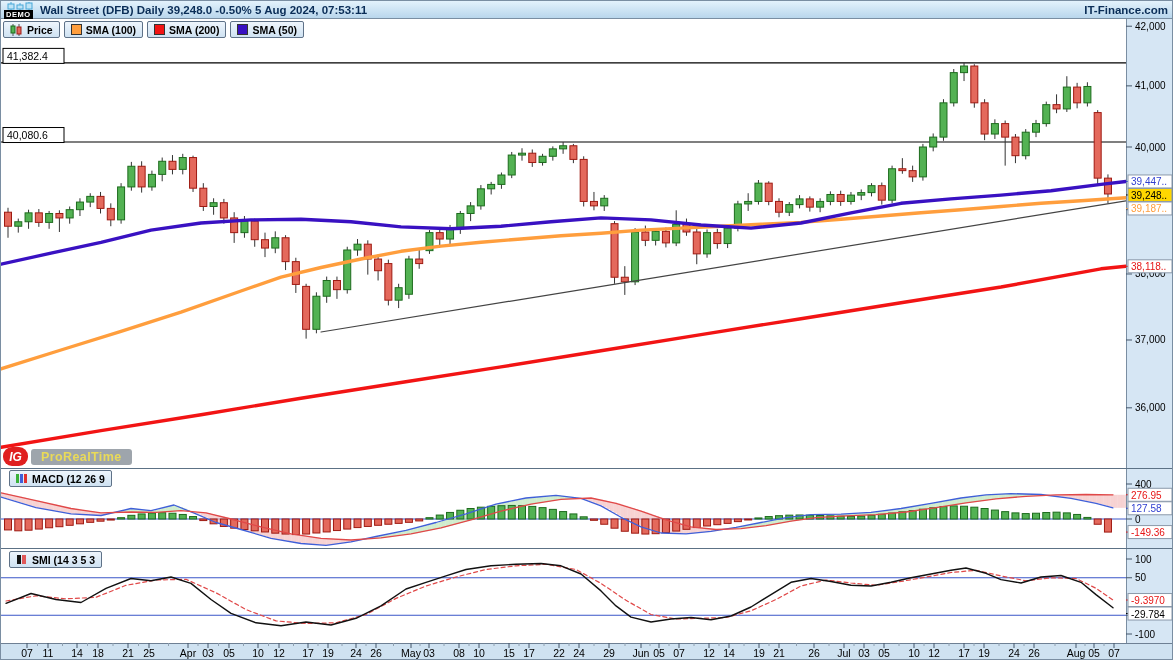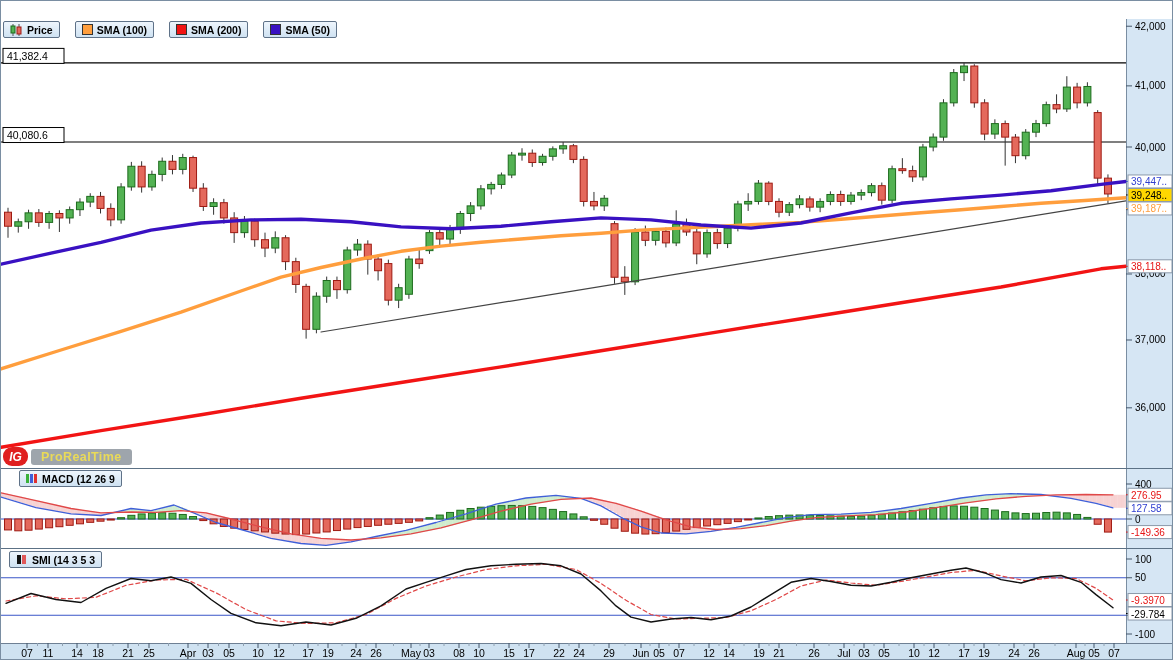"DEMO" div.titlebar { html: none -> <div> <div> <svg> <line></line> <rect></rect> <line></line> <rect></rect> <line></line> <rect></rect> </svg> <span>DEMO</span> </div> <span>Wall Street (DFB) Daily 39,248.0 -0.50% 5 Aug 2024, 07:53:11</span> <span>IT-Finance.com</span> </div> }
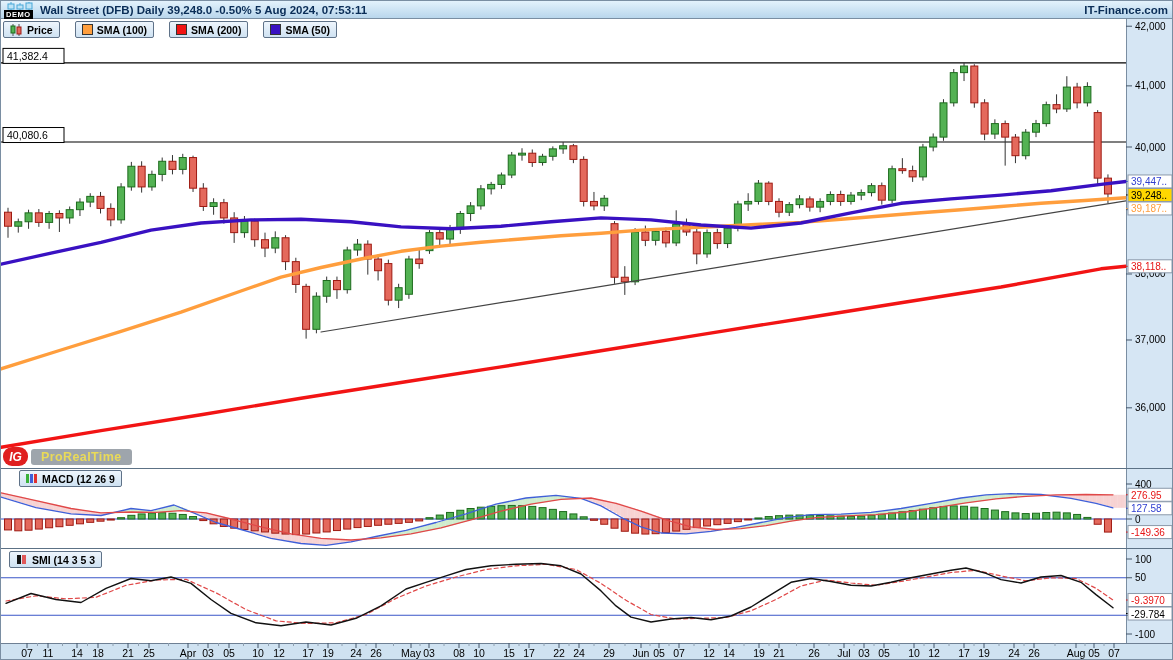"Price" .tabrow { gap: 15px -> 4px }
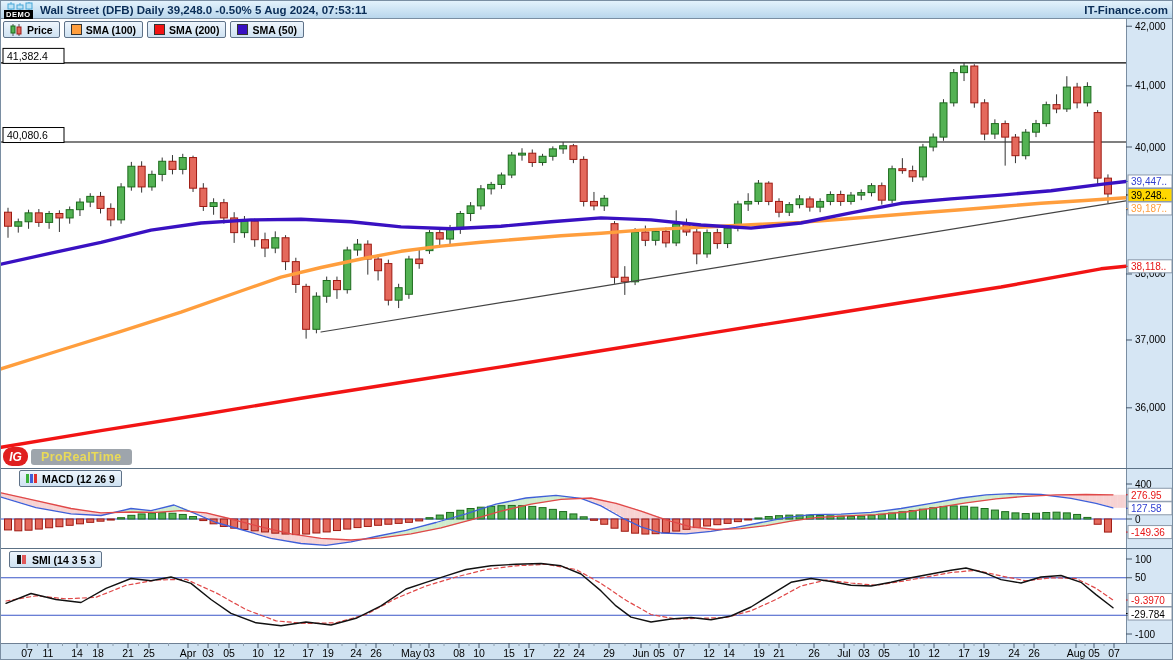"MACD (12 26 9" div.ind-tab { left: 18px -> 8px }
